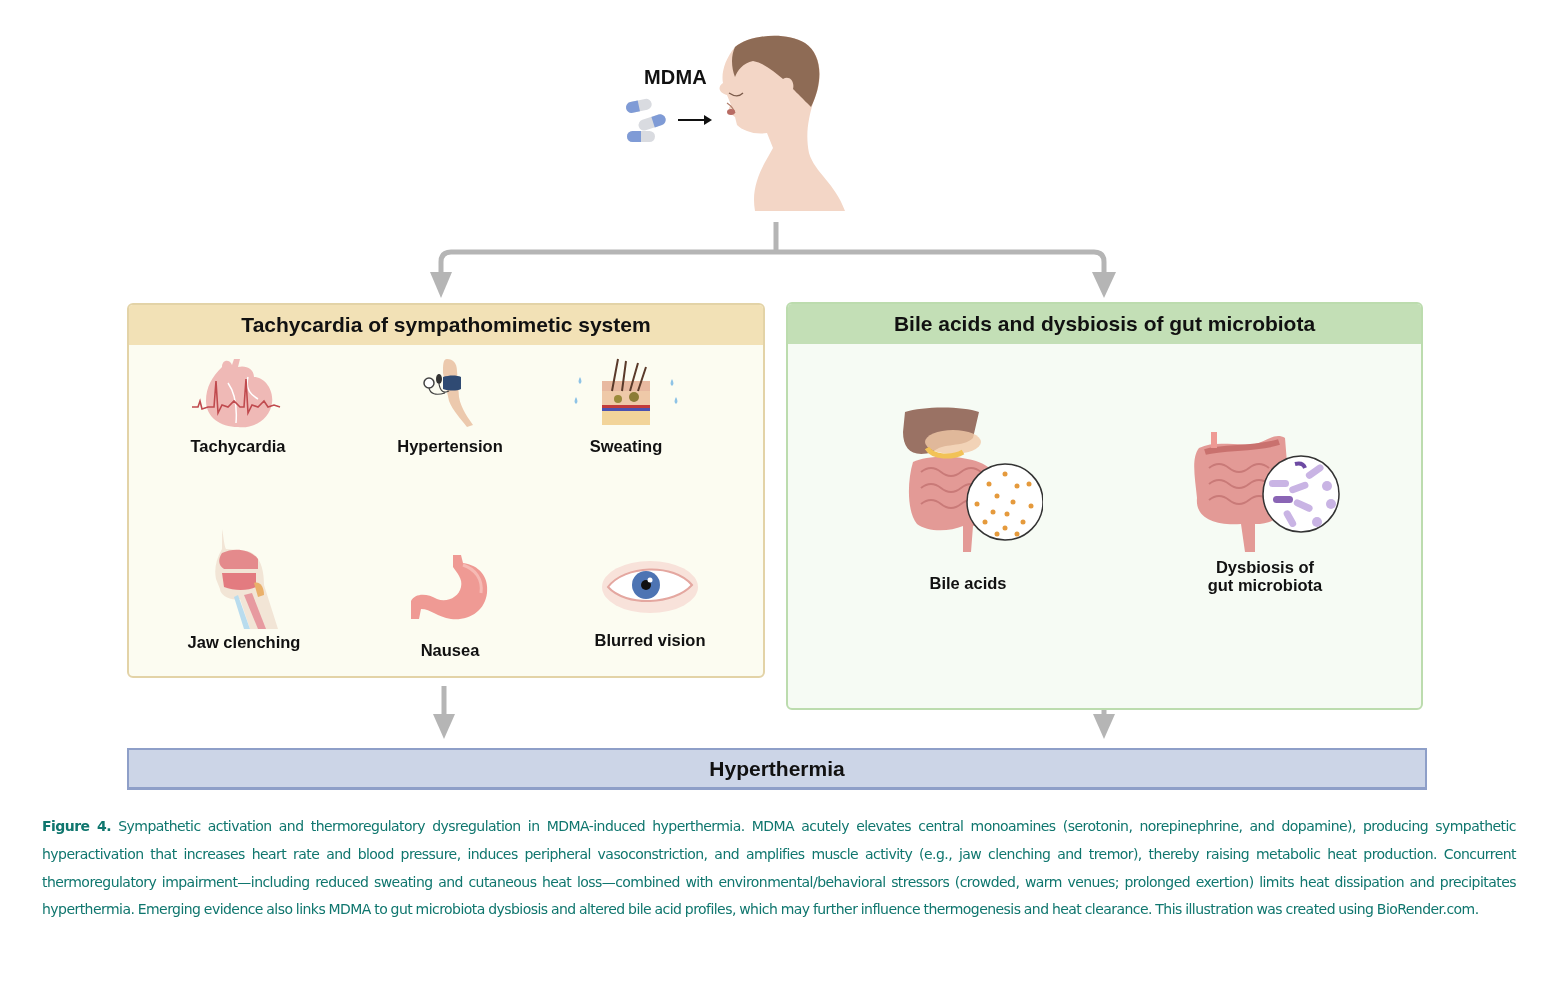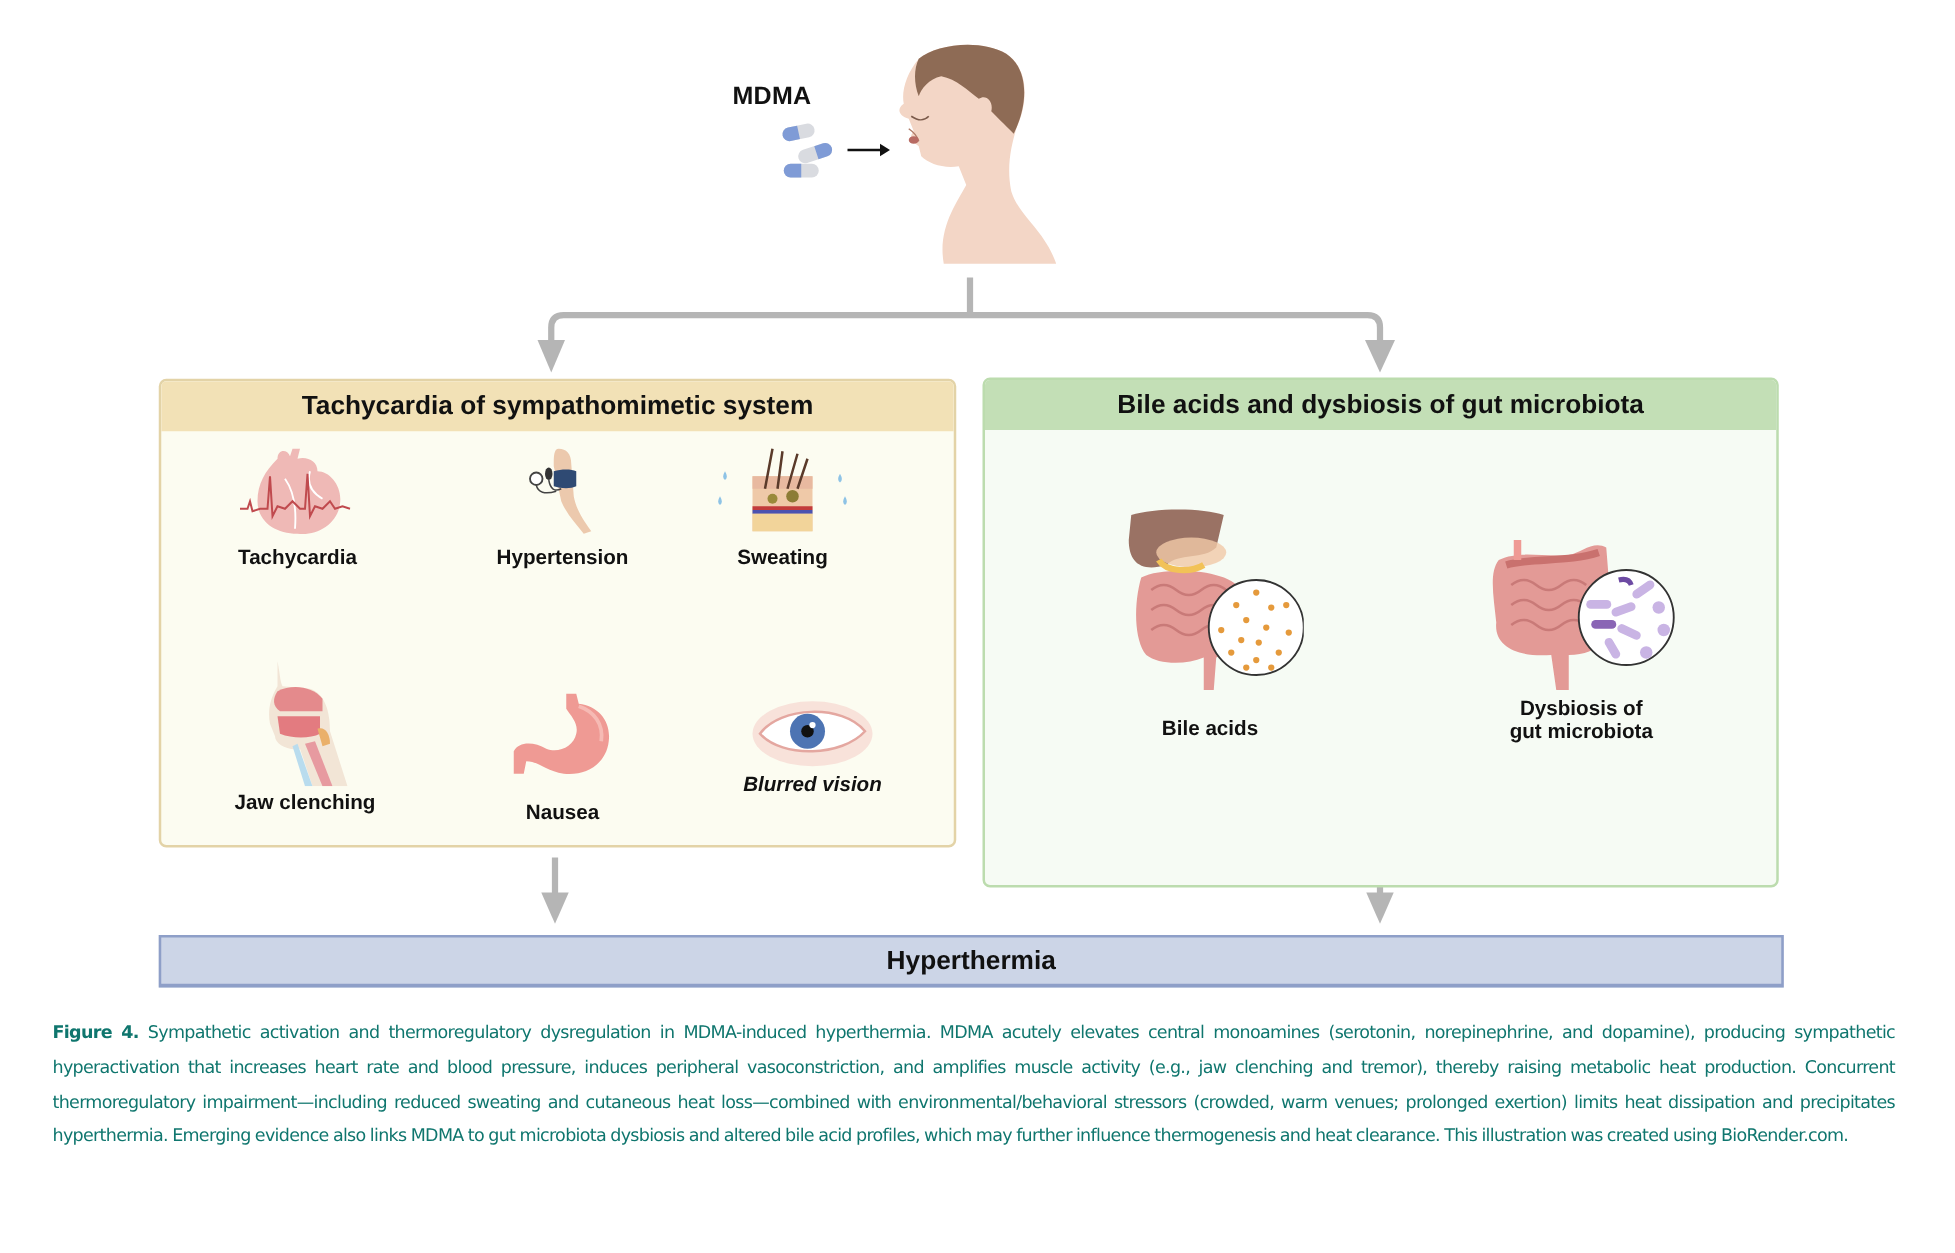"MDMA" .mdma-label { left: 586px -> 644px }
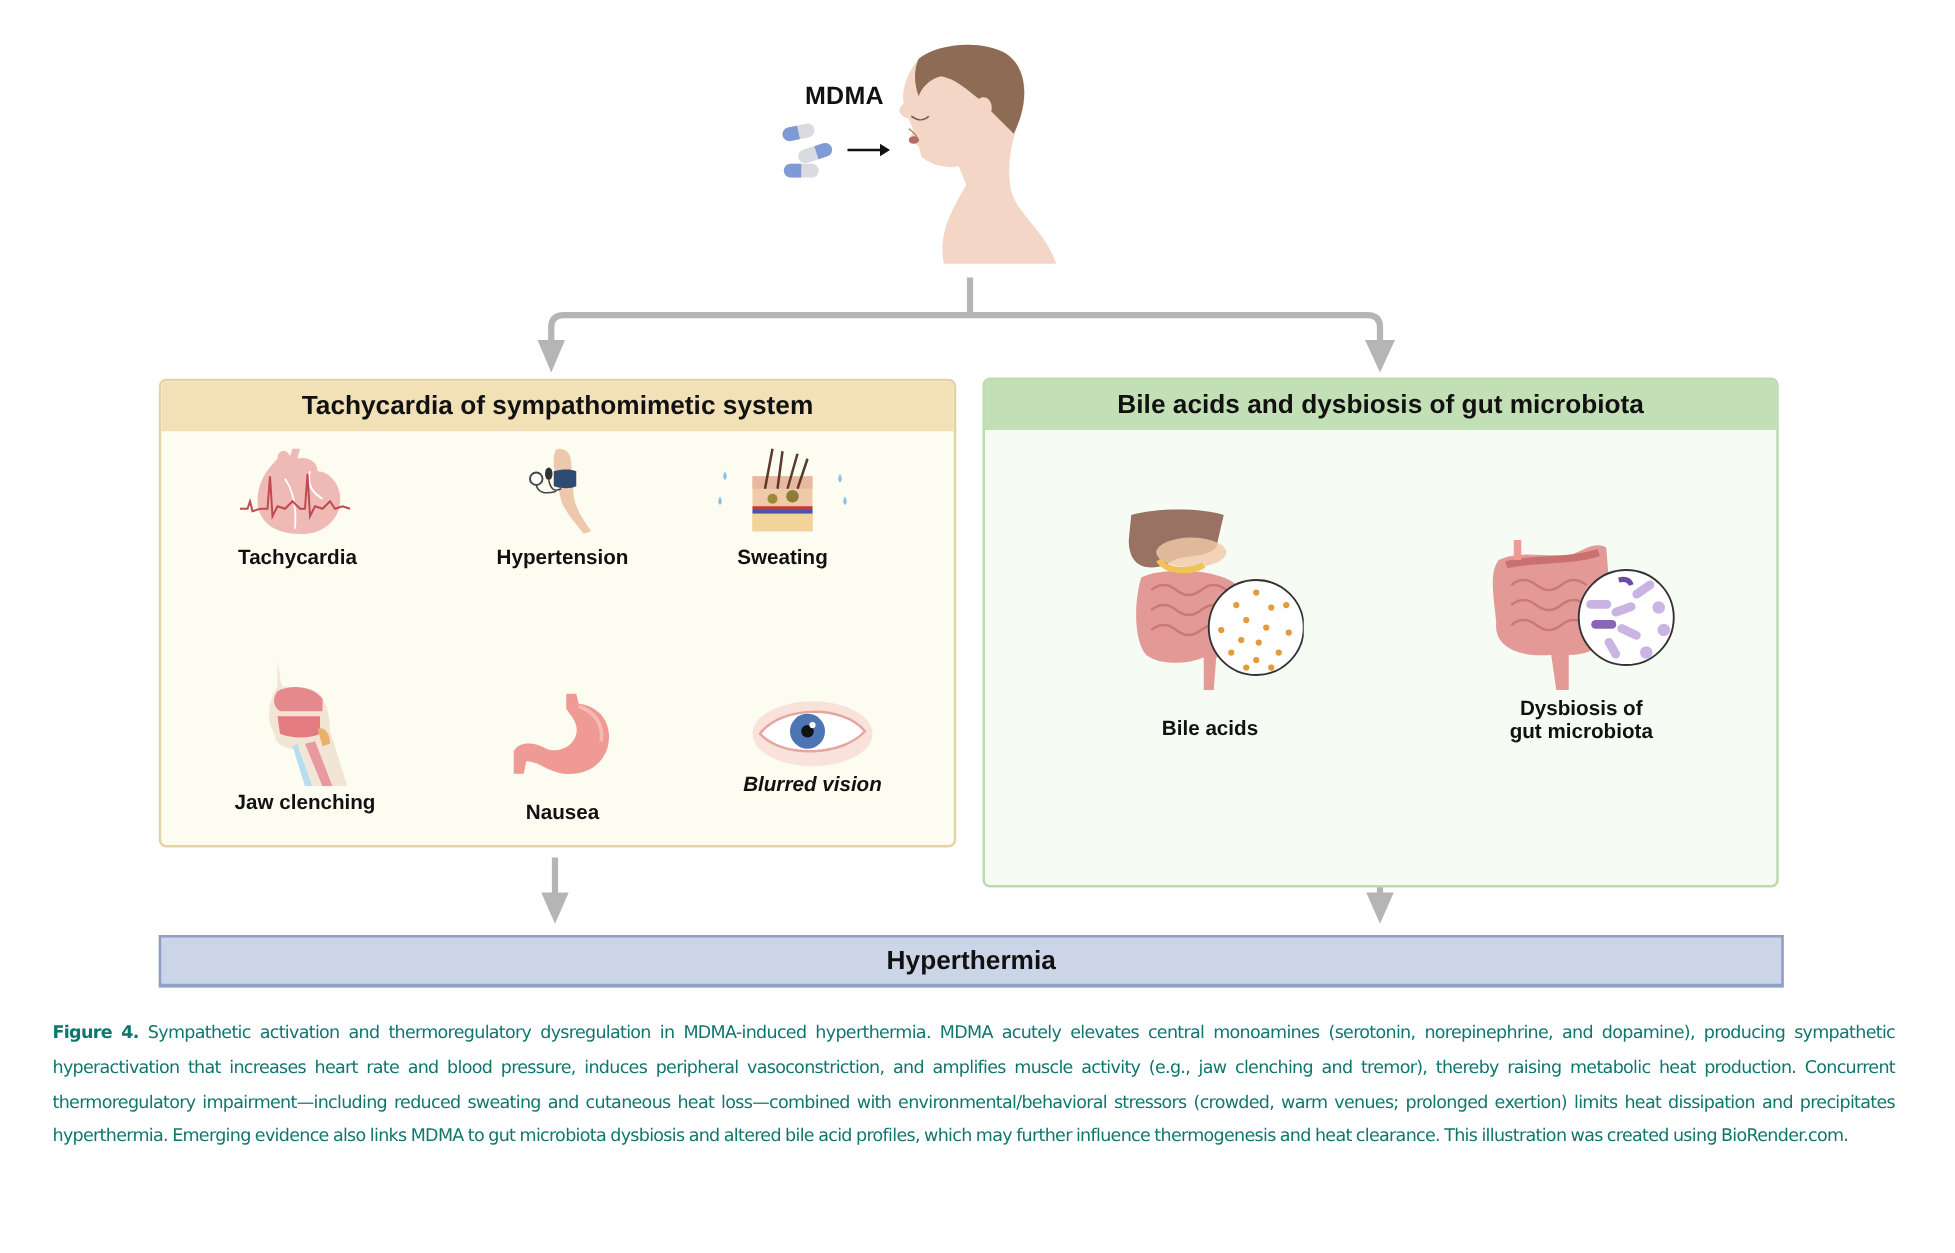"Blurred vision" div.lbl { font-style: italic -> none; margin-top: 2px -> 14px }
